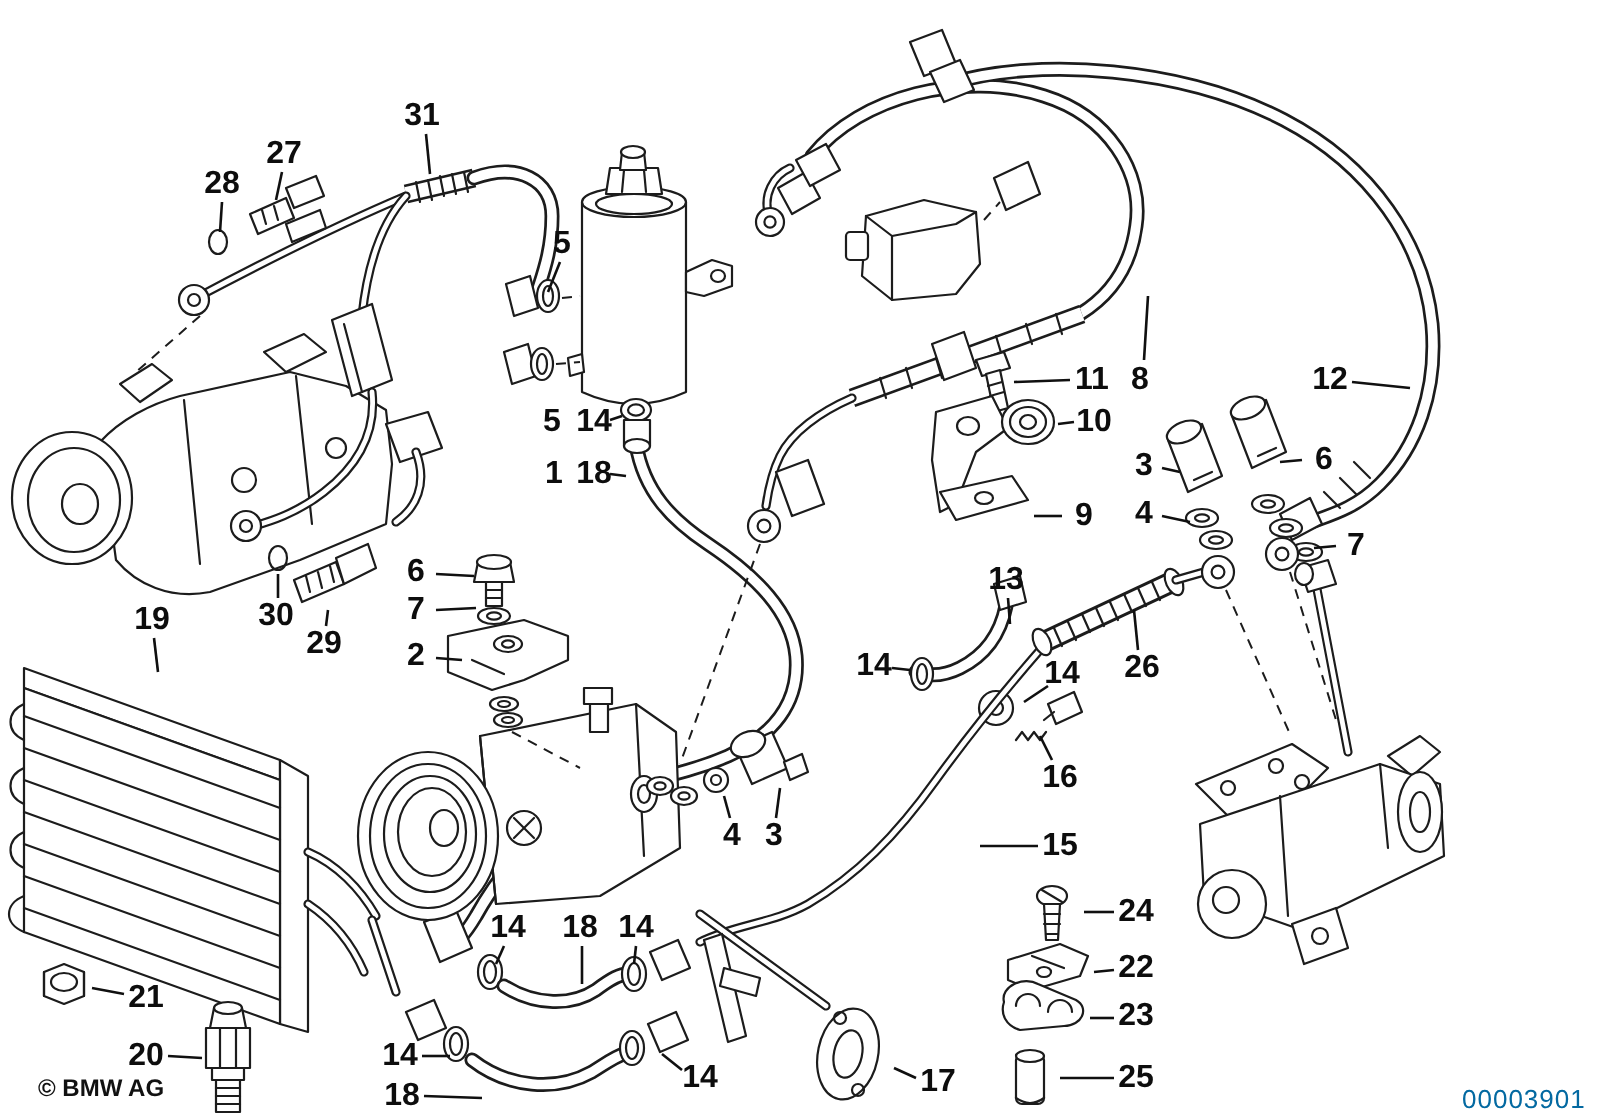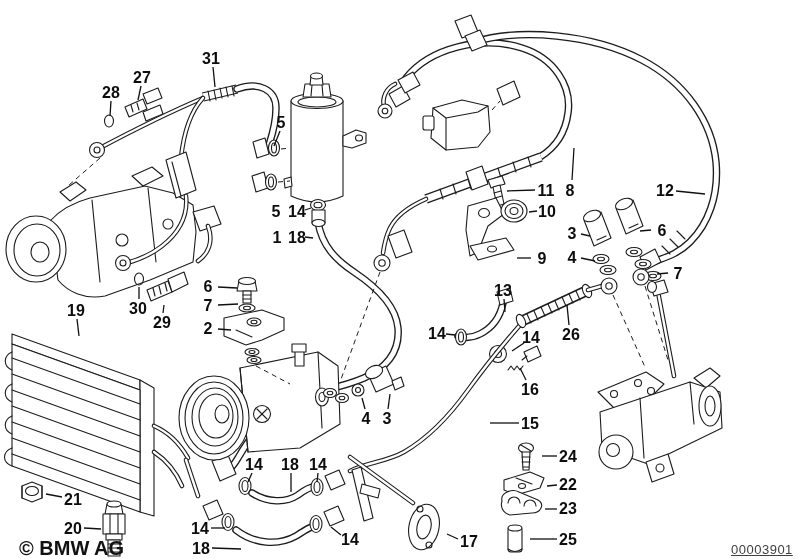"© BMW AG" #copyright { font-size: 20px -> 12px }
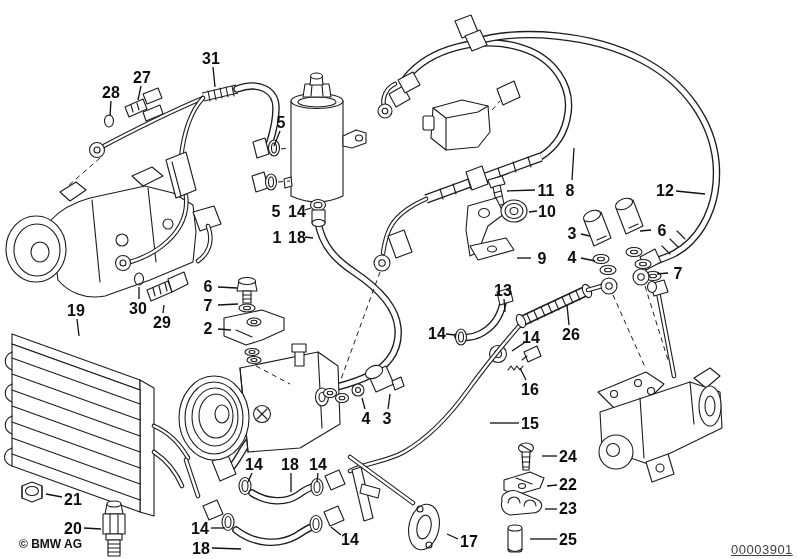"00003901" #drawing-number { color: #404040 -> #0369a1; text-decoration: underline -> none }
